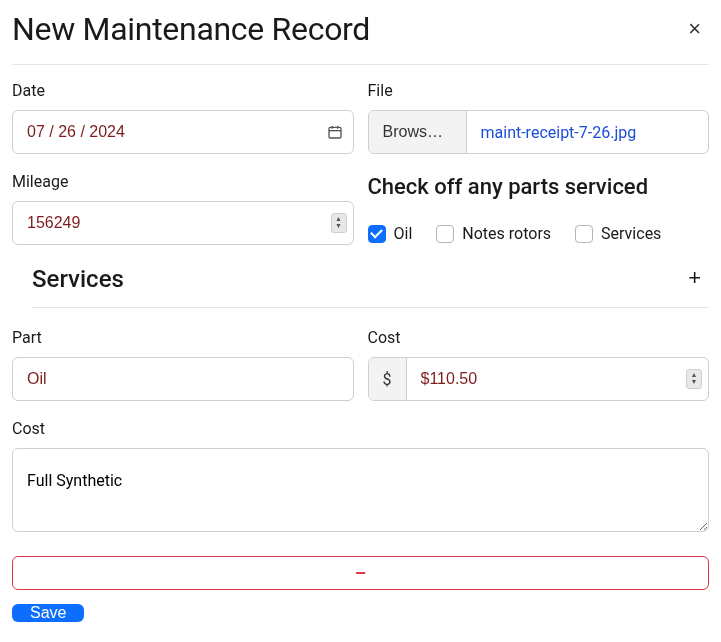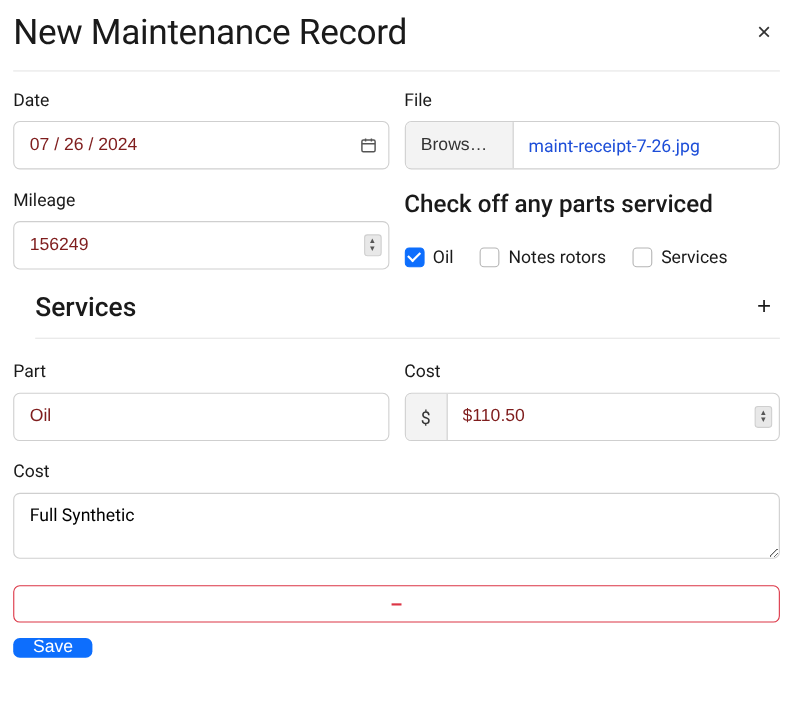"Full Synthetic" .notes-area { padding: 10px 14px -> 22px 14px }
